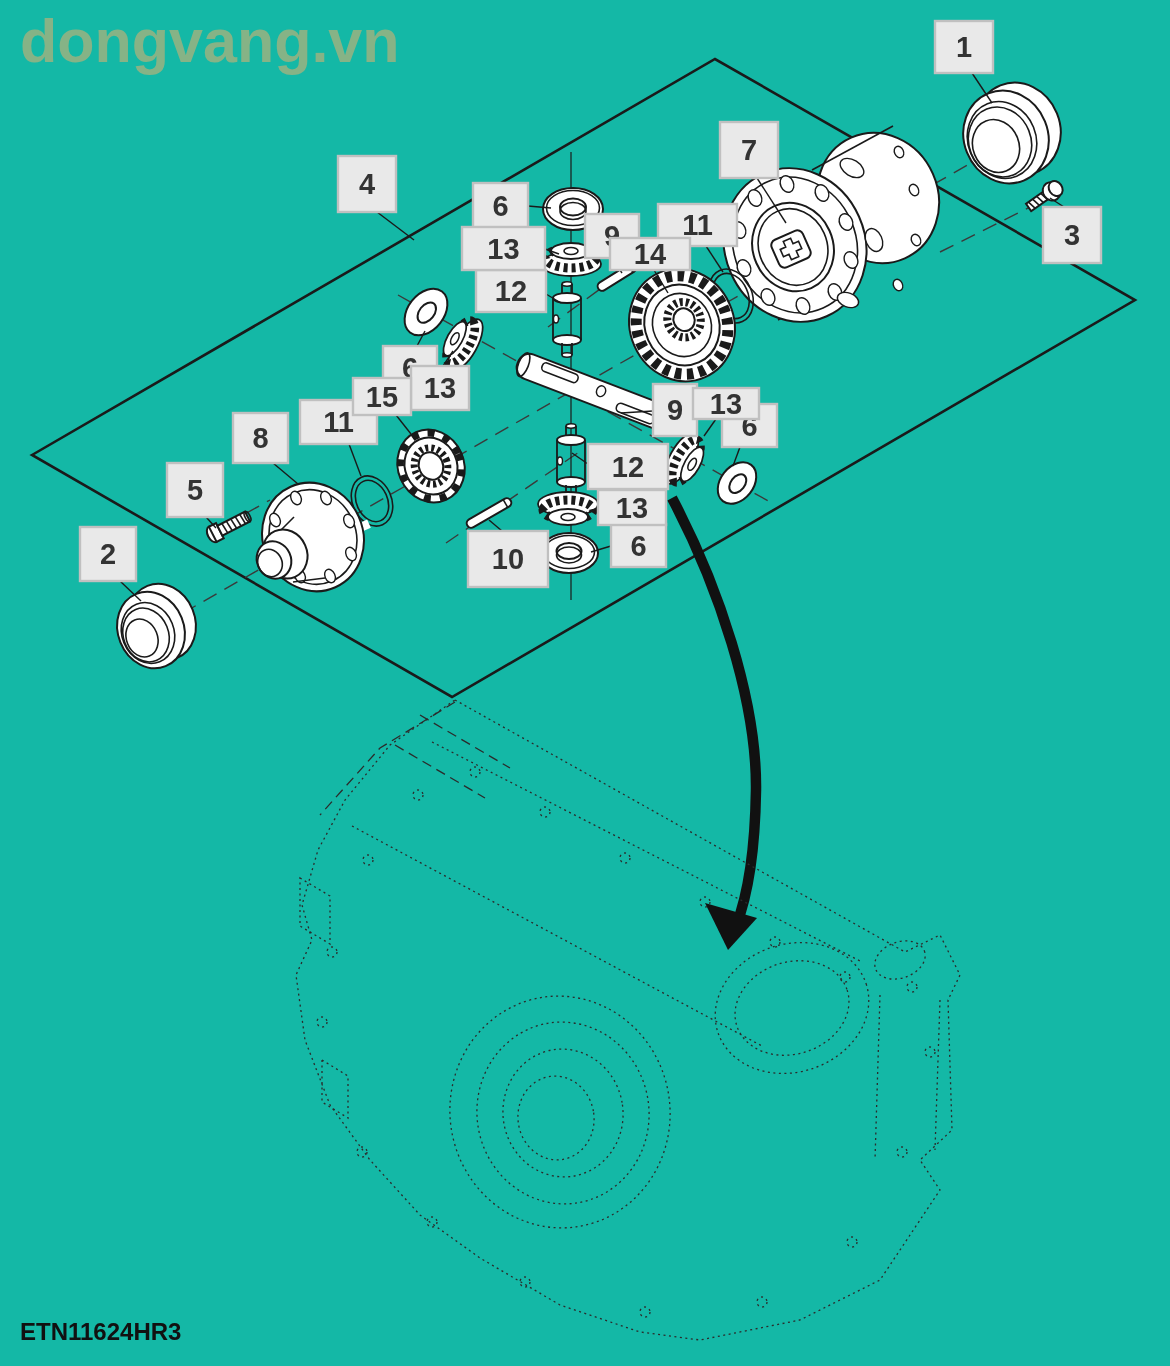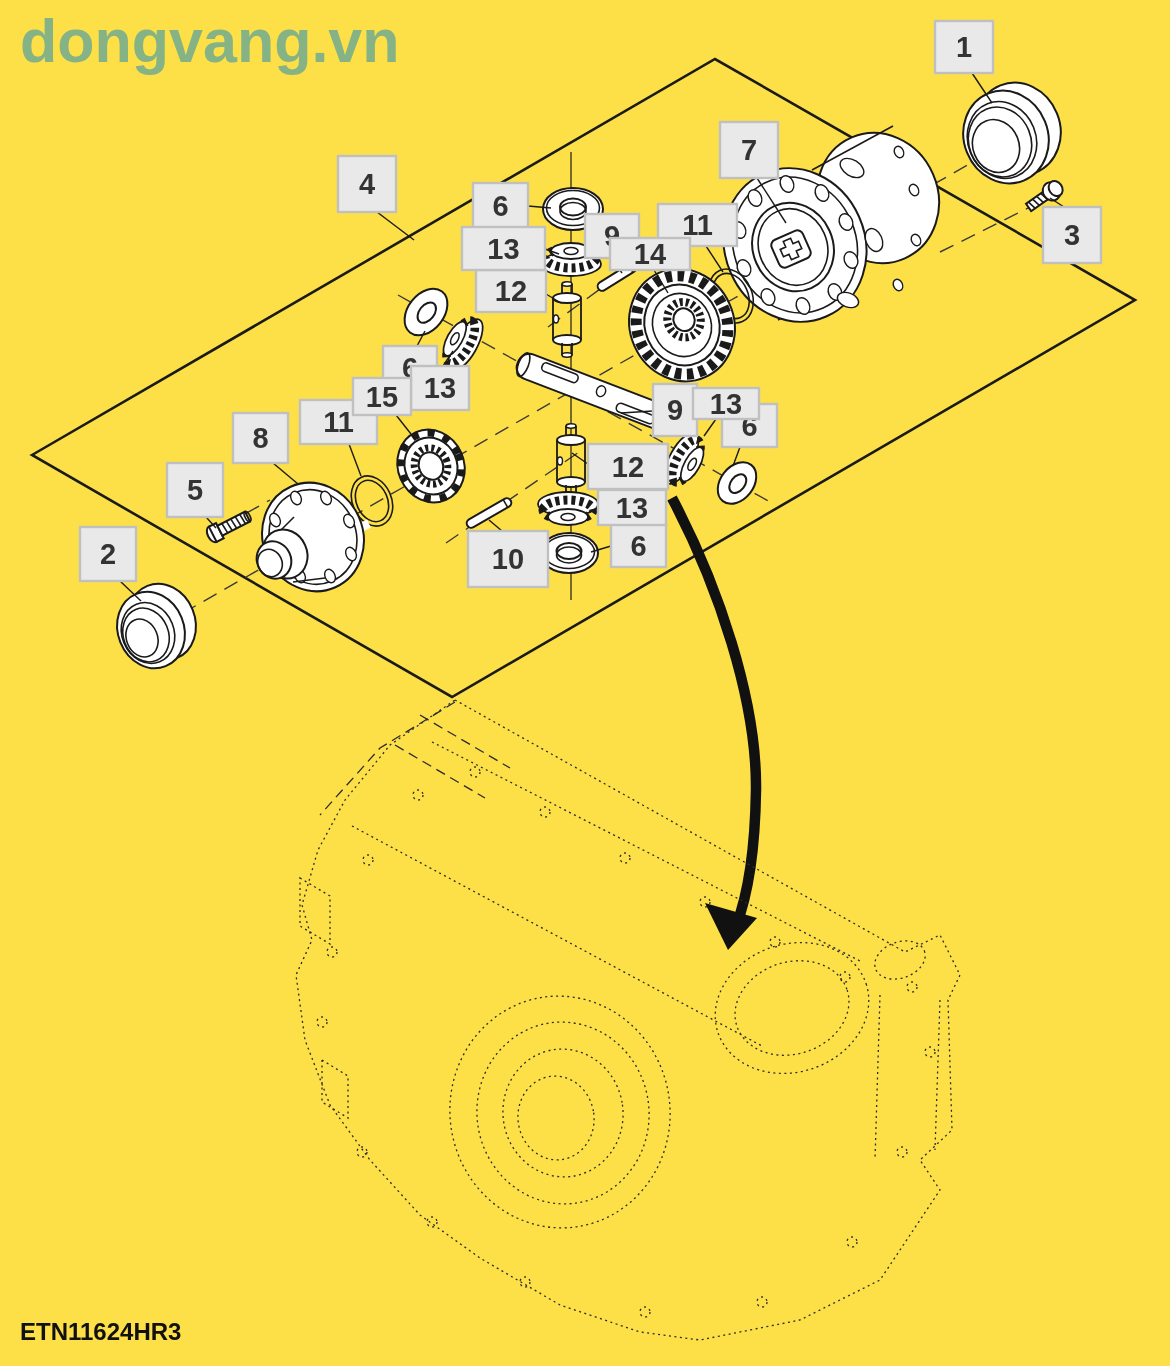"dongvang.vn" .stage { background: #fde047 -> #14b8a6 }
